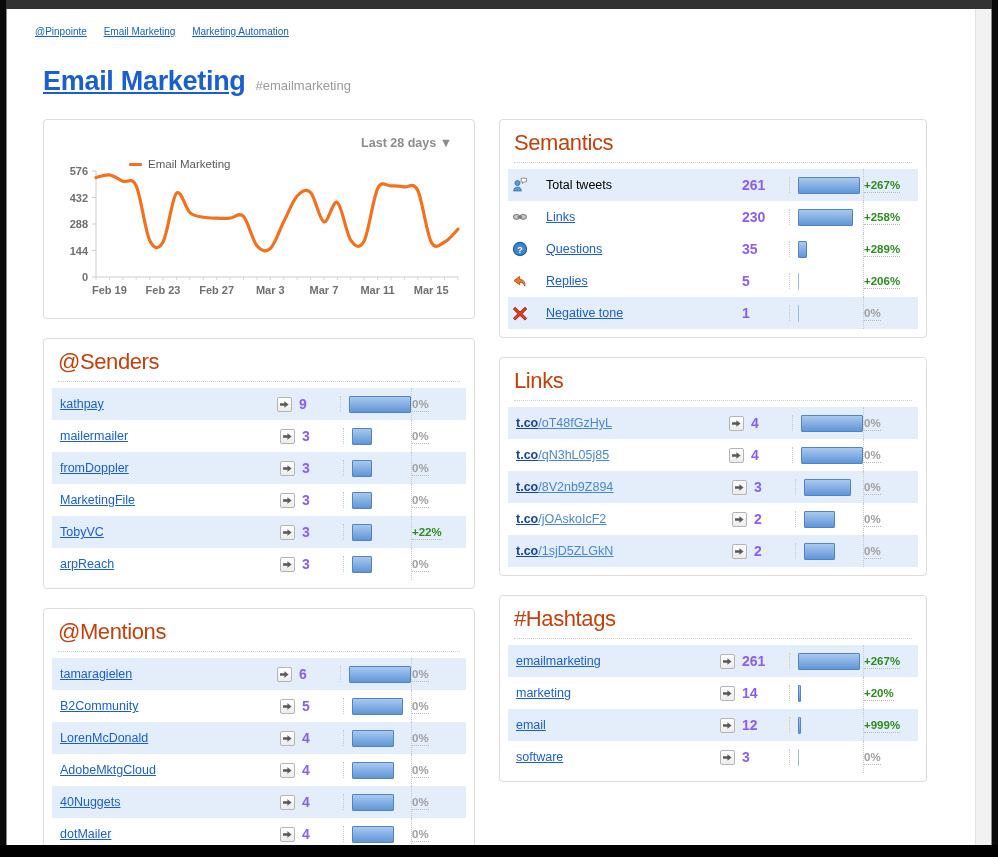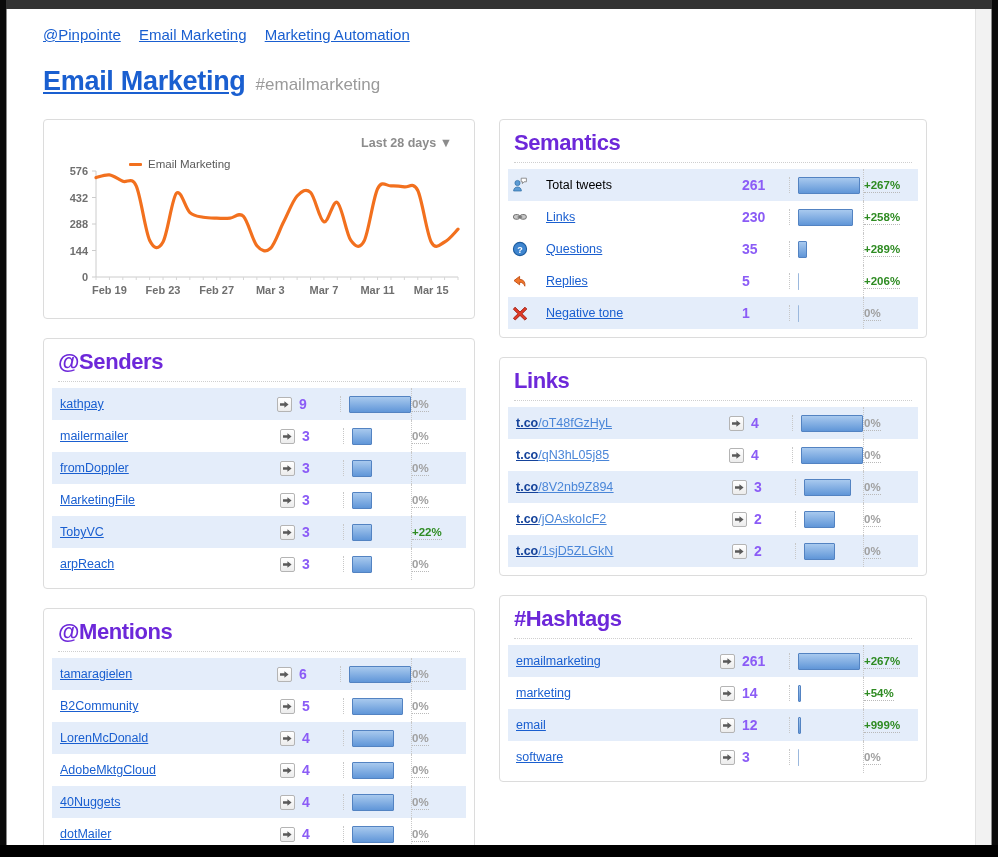"@Pinpointe Email Marketing Marketing" .breadcrumb { font-size: 15px -> 10px; left: 36px -> 28px }
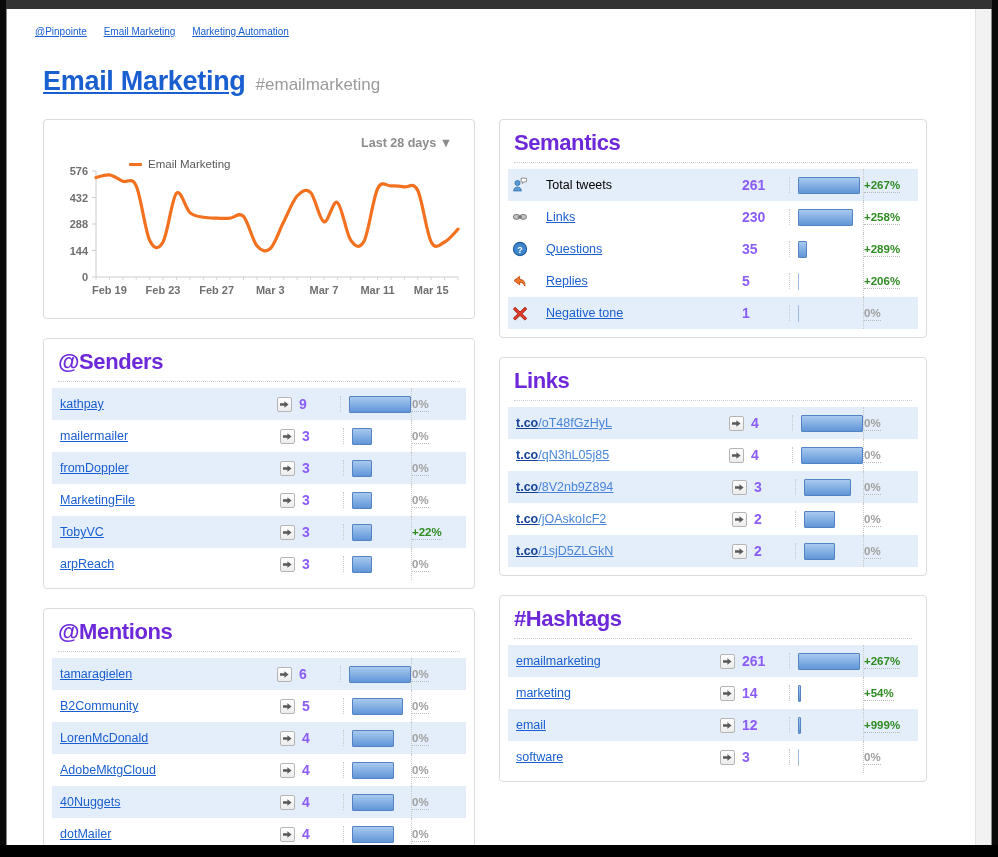"#emailmarketing" .page-subtitle { font-size: 17px -> 13px }
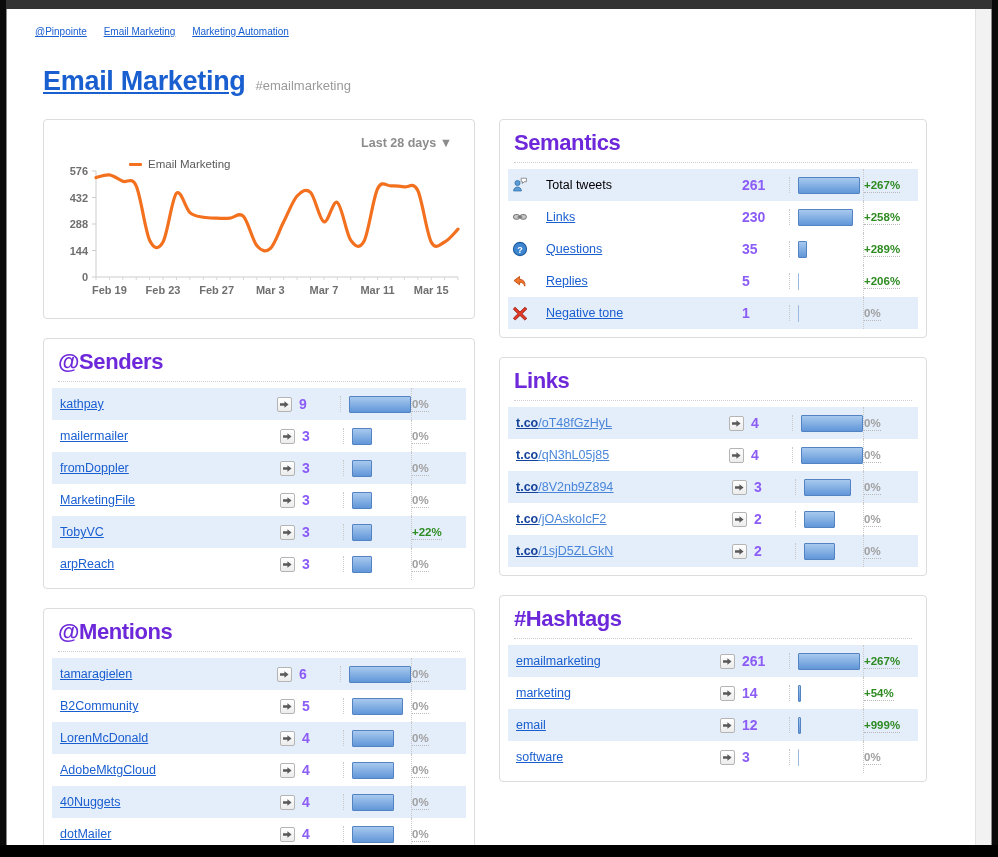"Semantics" .panel-head { color: #6d28d9 -> #c2410c; font-weight: bold -> normal }
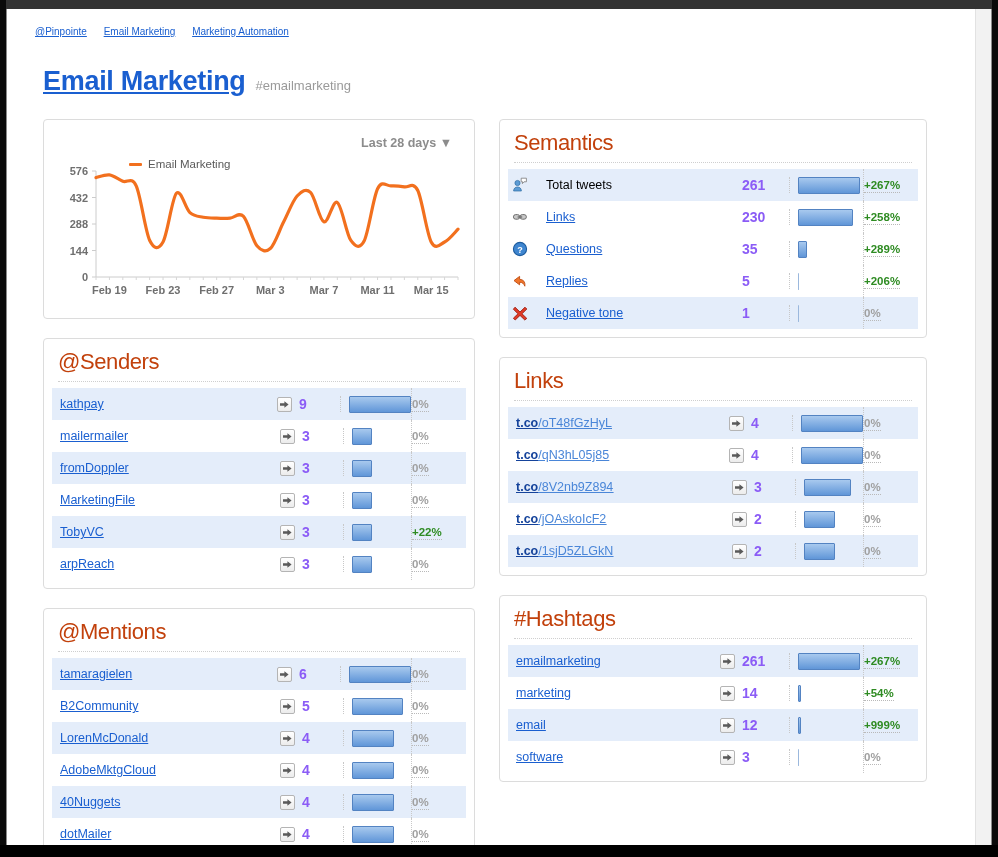"+54%" span { text: +54% -> +20% }
